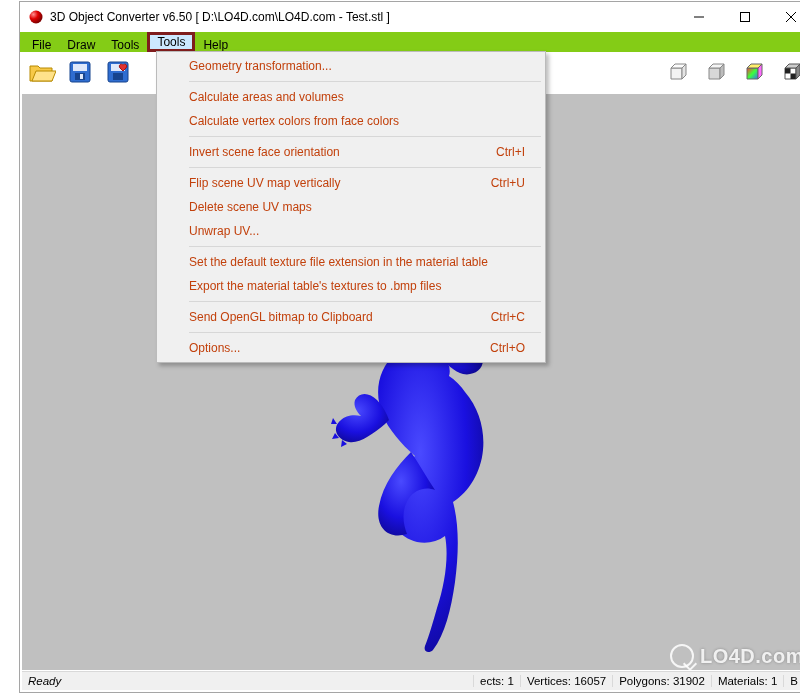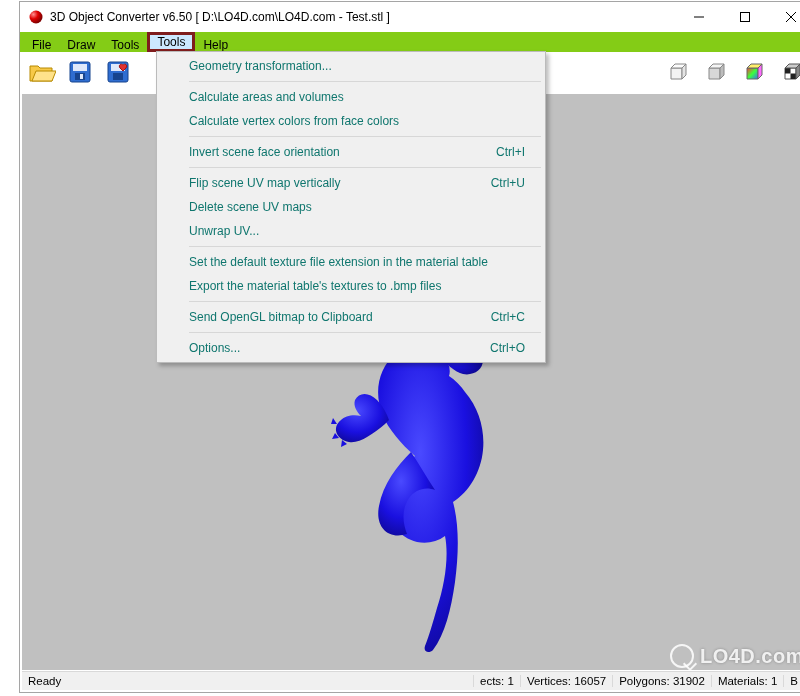"Geometry transformation..." .dropdown-item { color: #0f766e -> #c2410c }
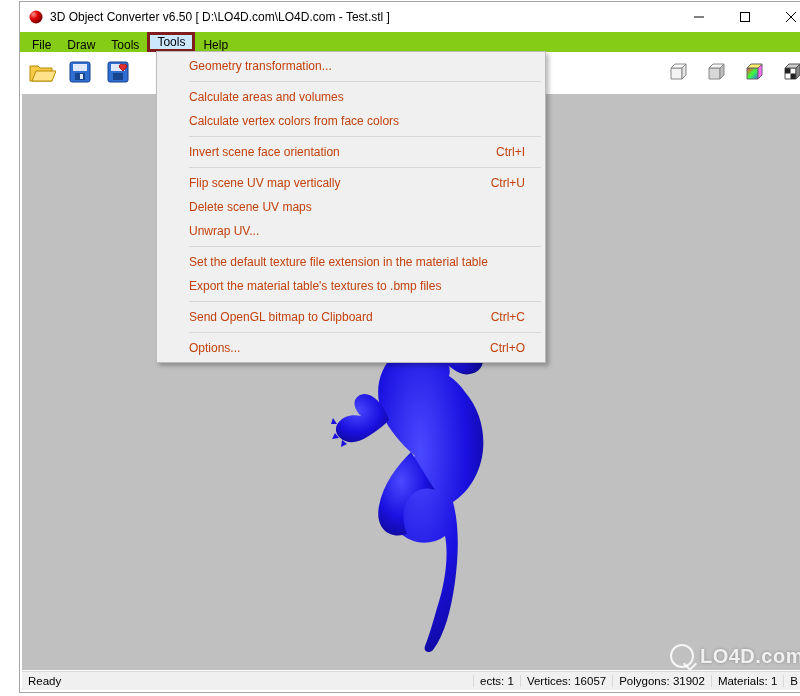"Ready" .status-left { font-style: none -> italic }
